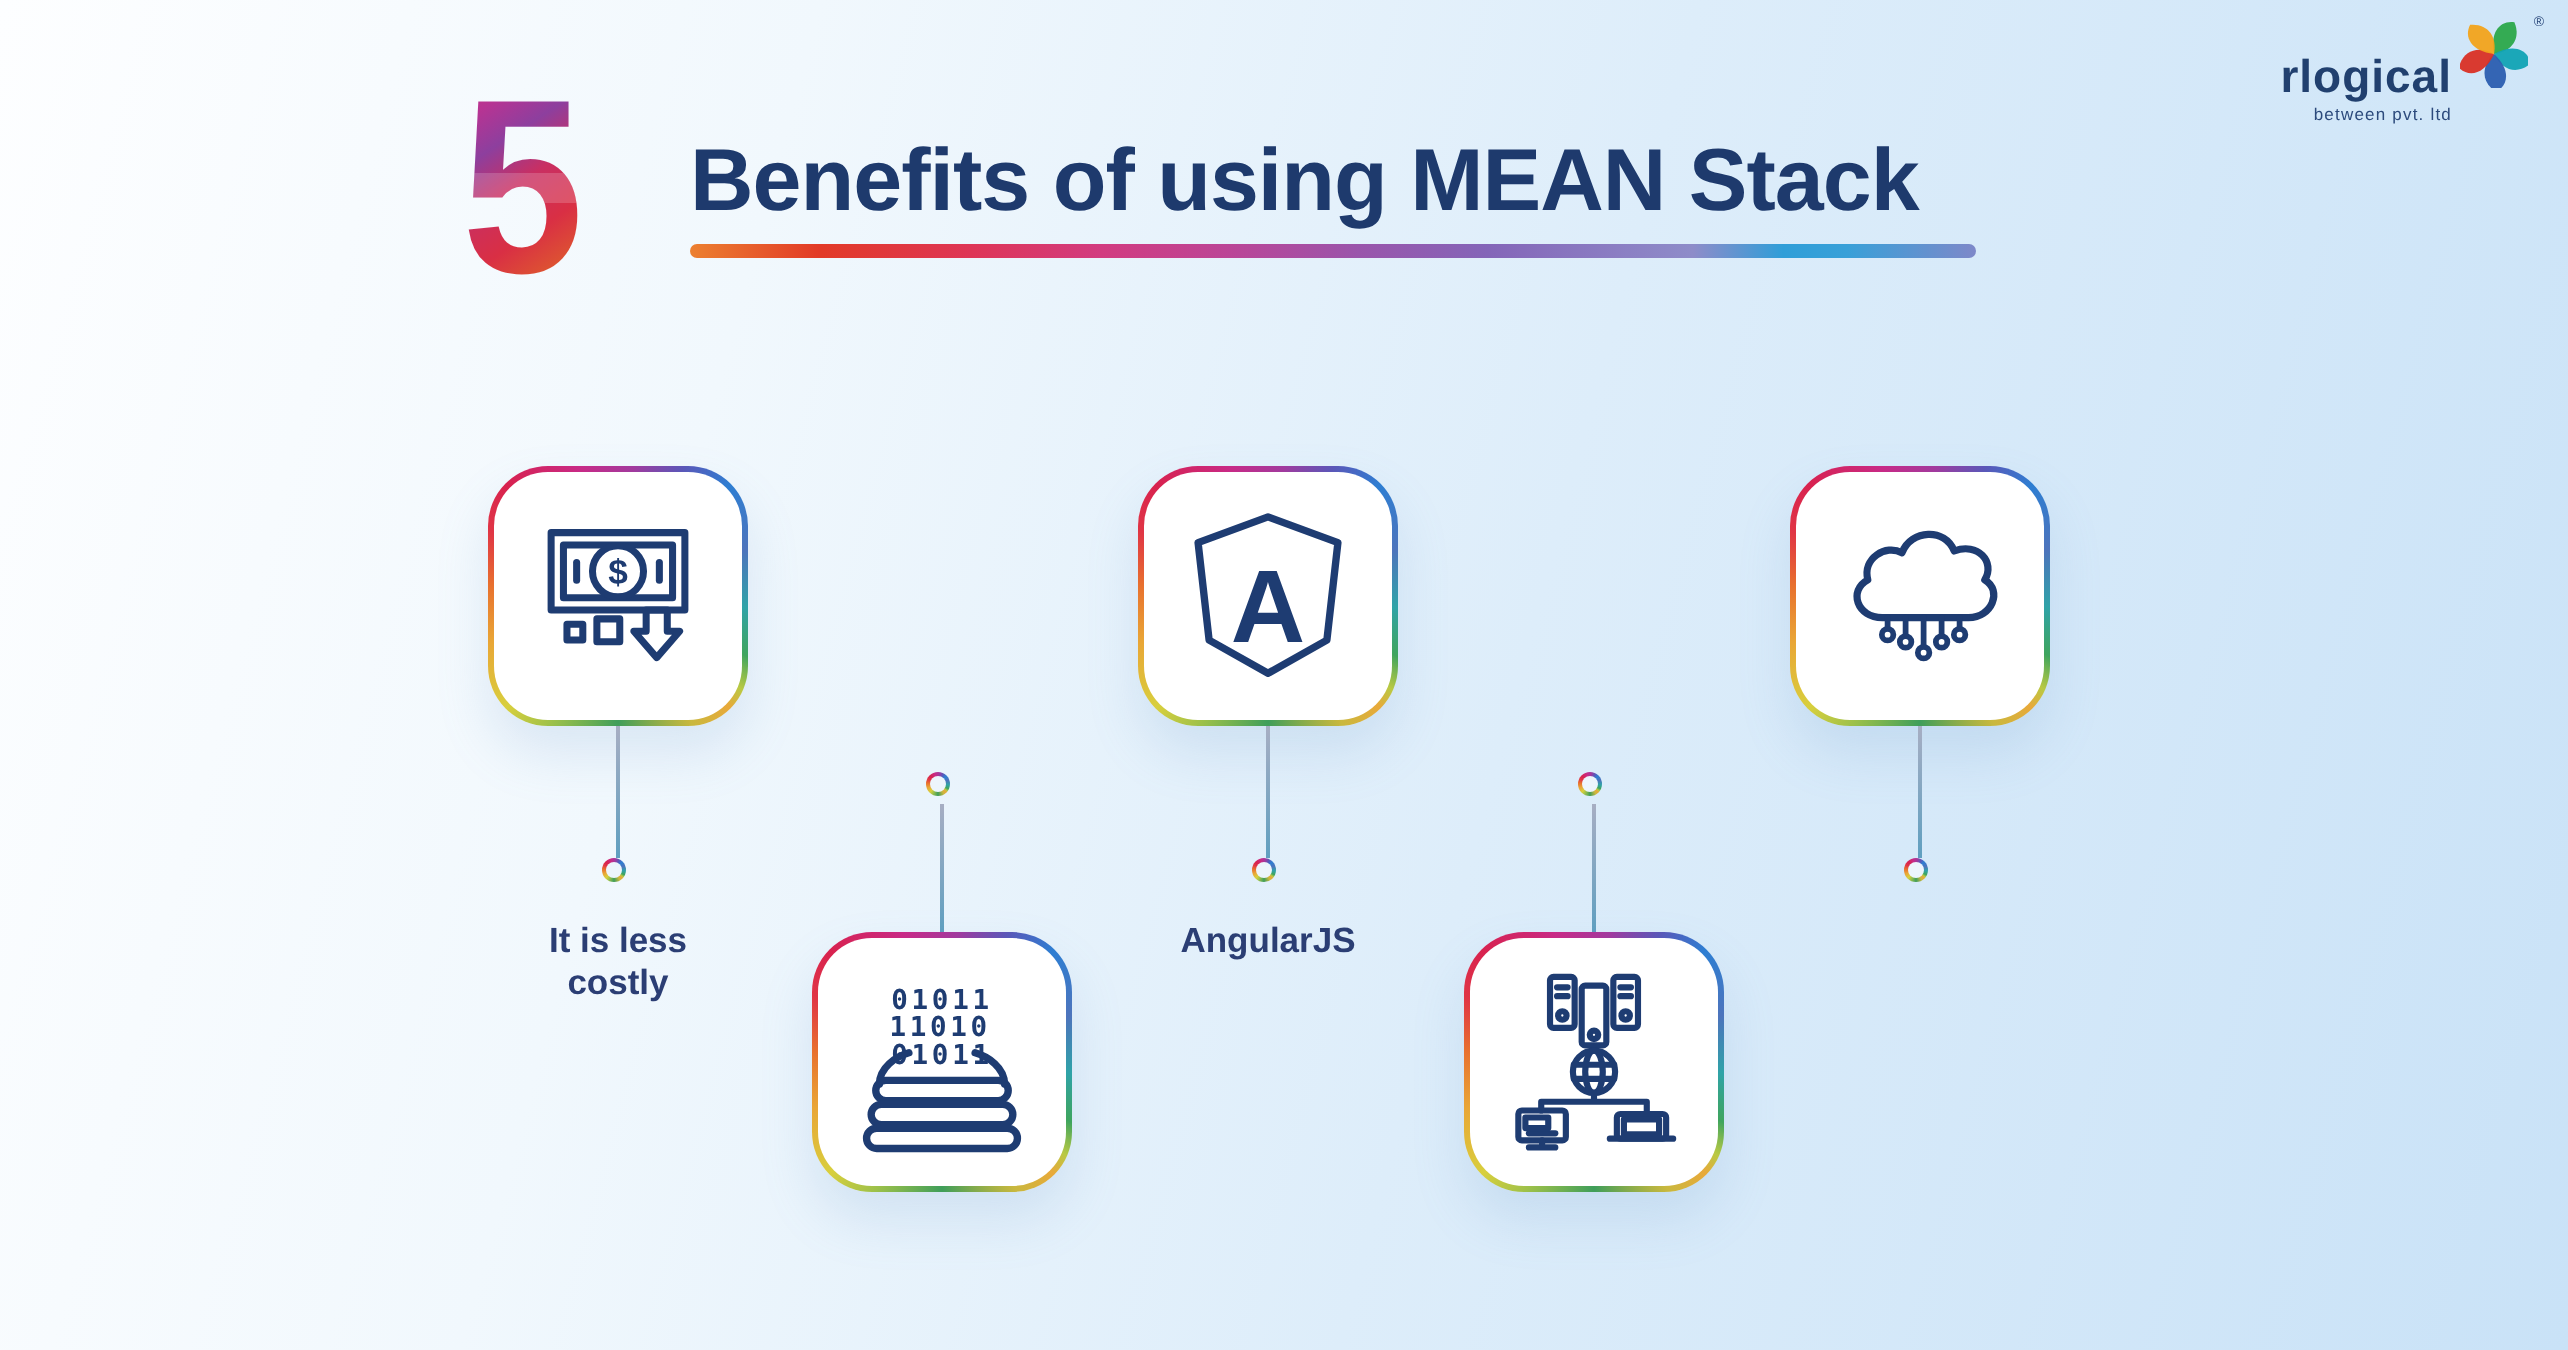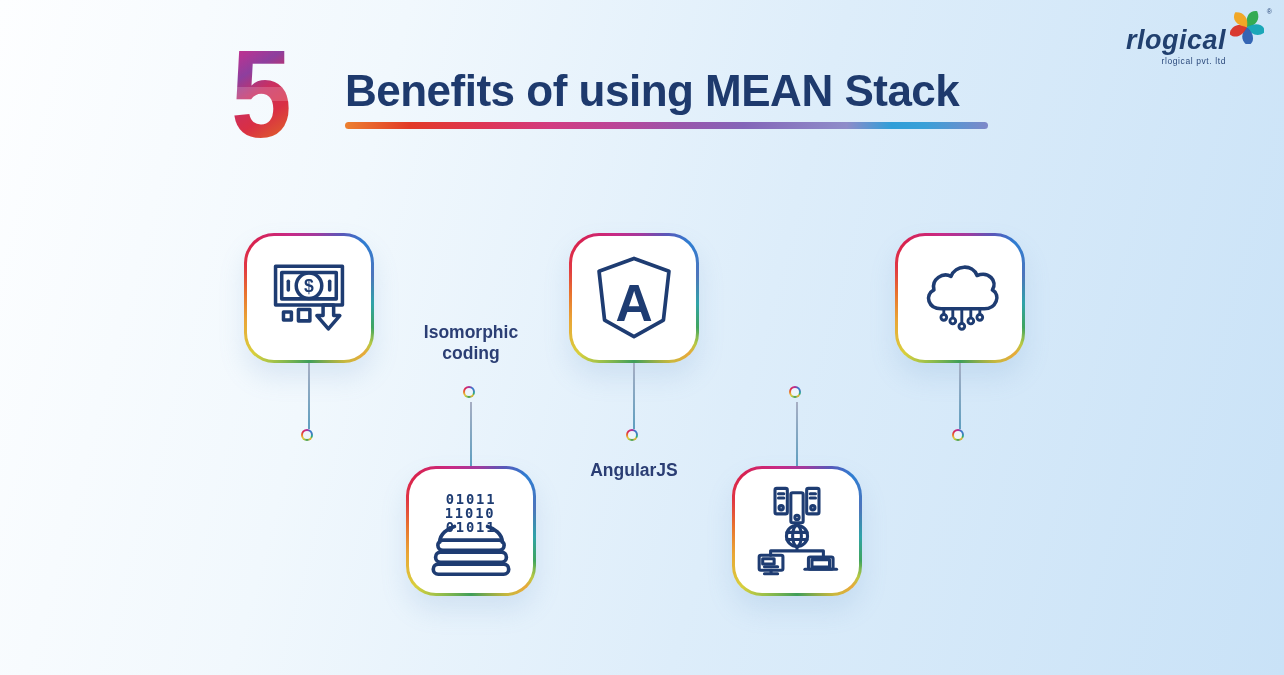"rlogical" .logo-name { font-size: 27px -> 23px; font-style: italic -> none }
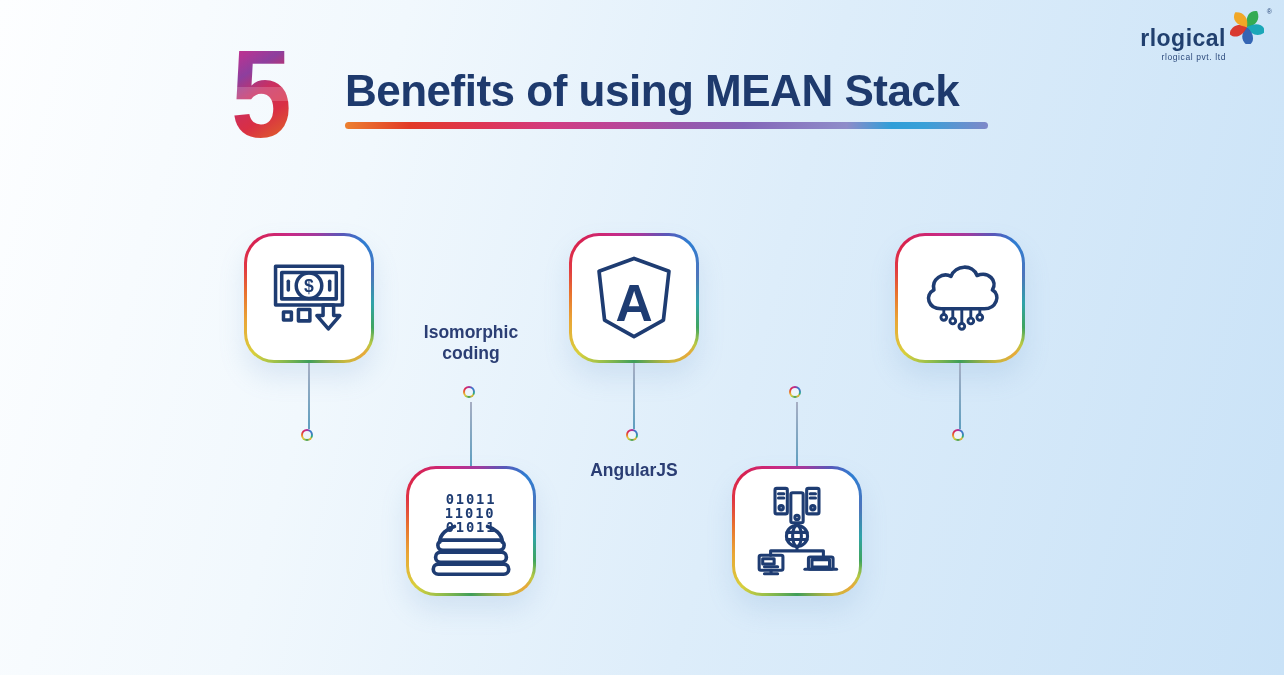"rlogical pvt. ltd" div.logo-sub { text: rlogical -> between }
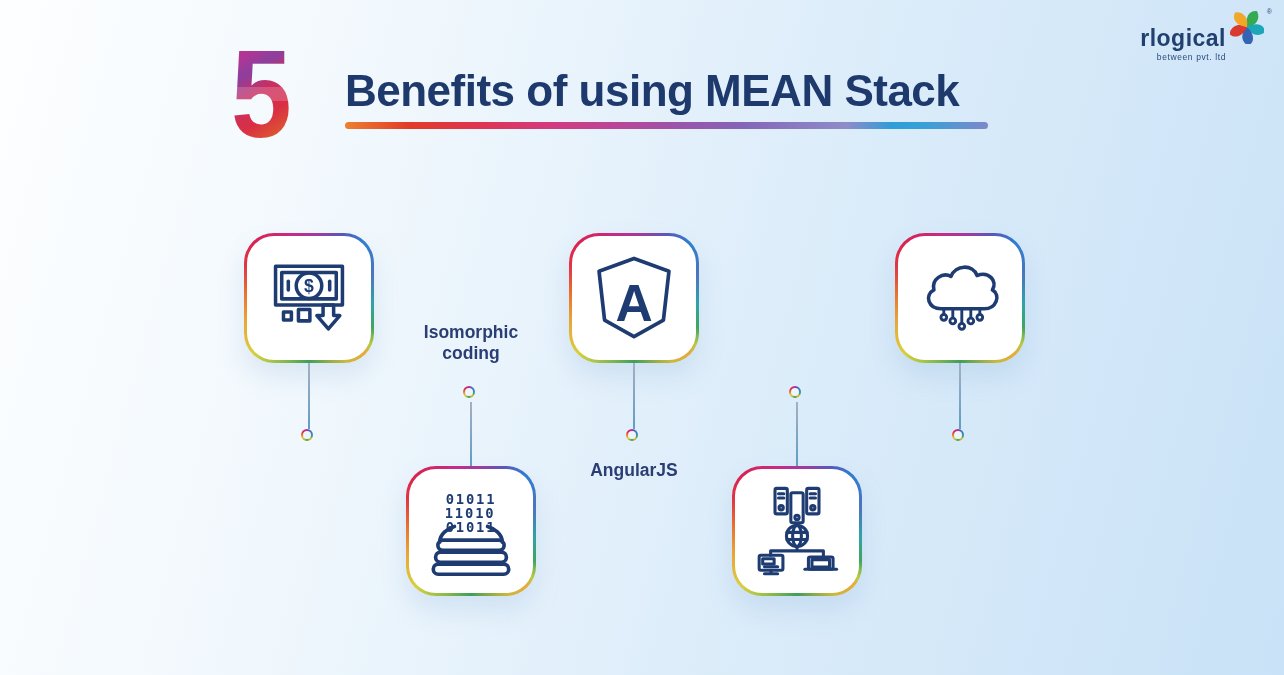"Isomorphic coding" div.label { html: <div>Isomorphic coding</div> -> none }
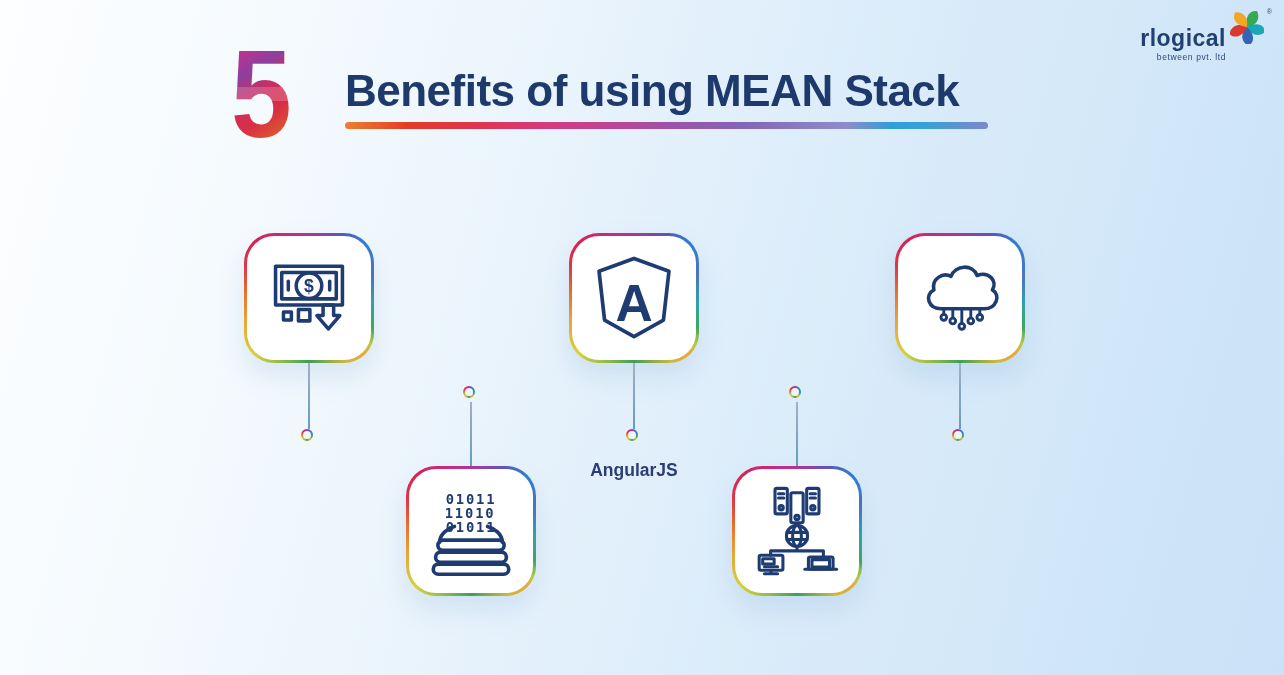"It is less costly" div.label { html: none -> <div>It is less costly</div> }
